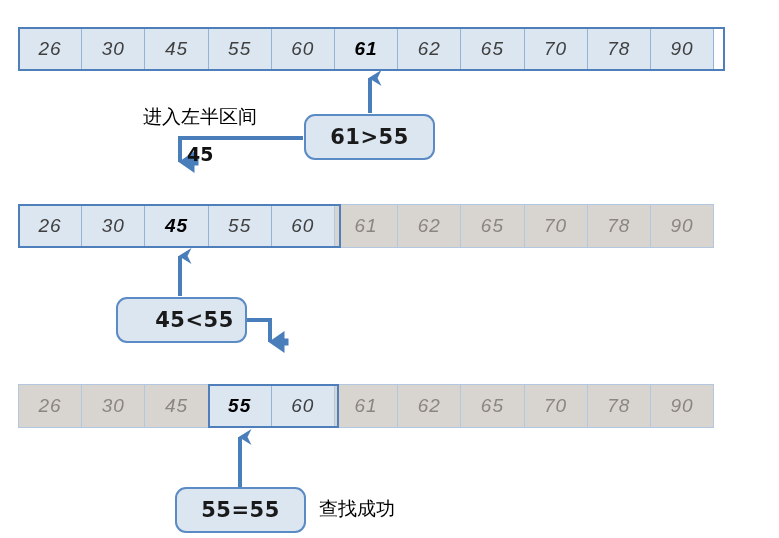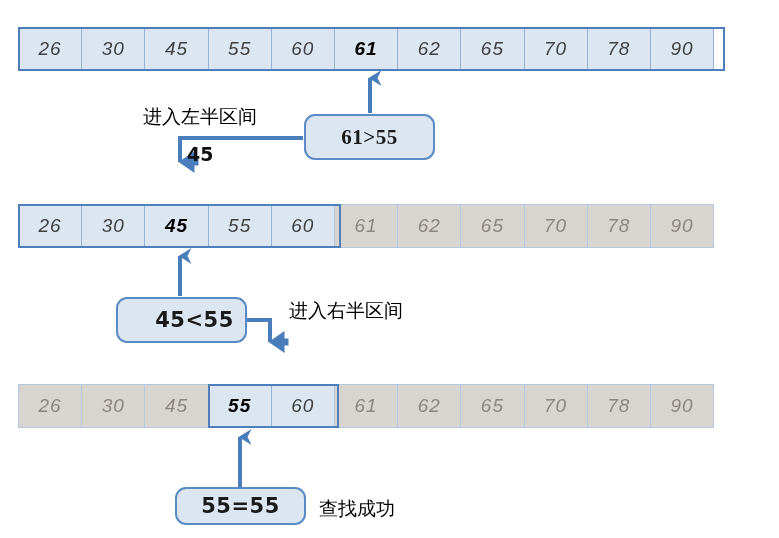"61>55" div.callout { font-family: Liberation Serif, serif -> none }
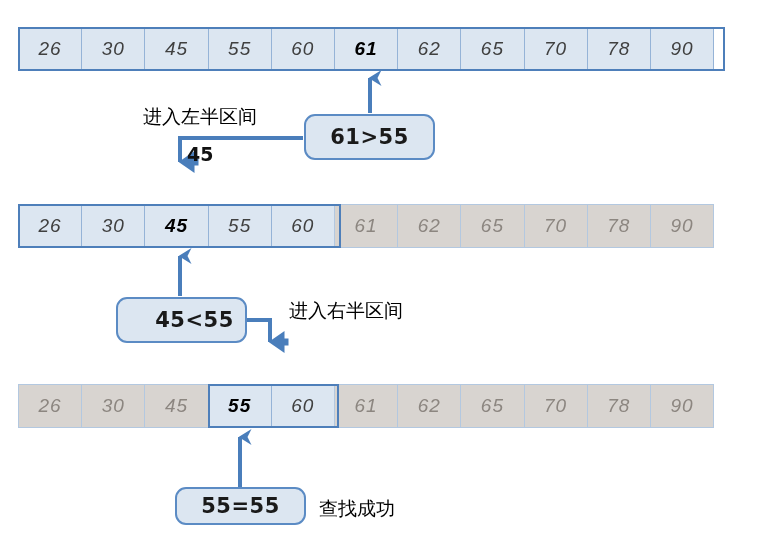"进入右半区间" div.label-cn { html: <div>进入右半区间</div> -> none }
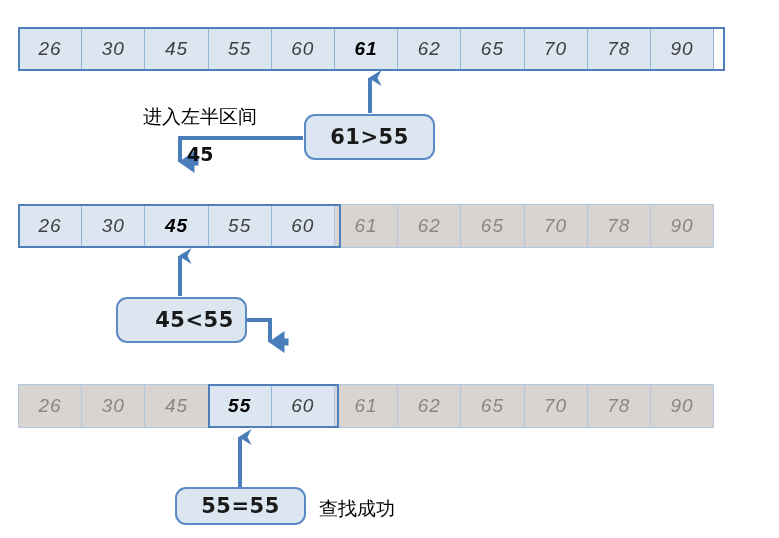"55=55" div.callout { height: 38px -> 46px }
